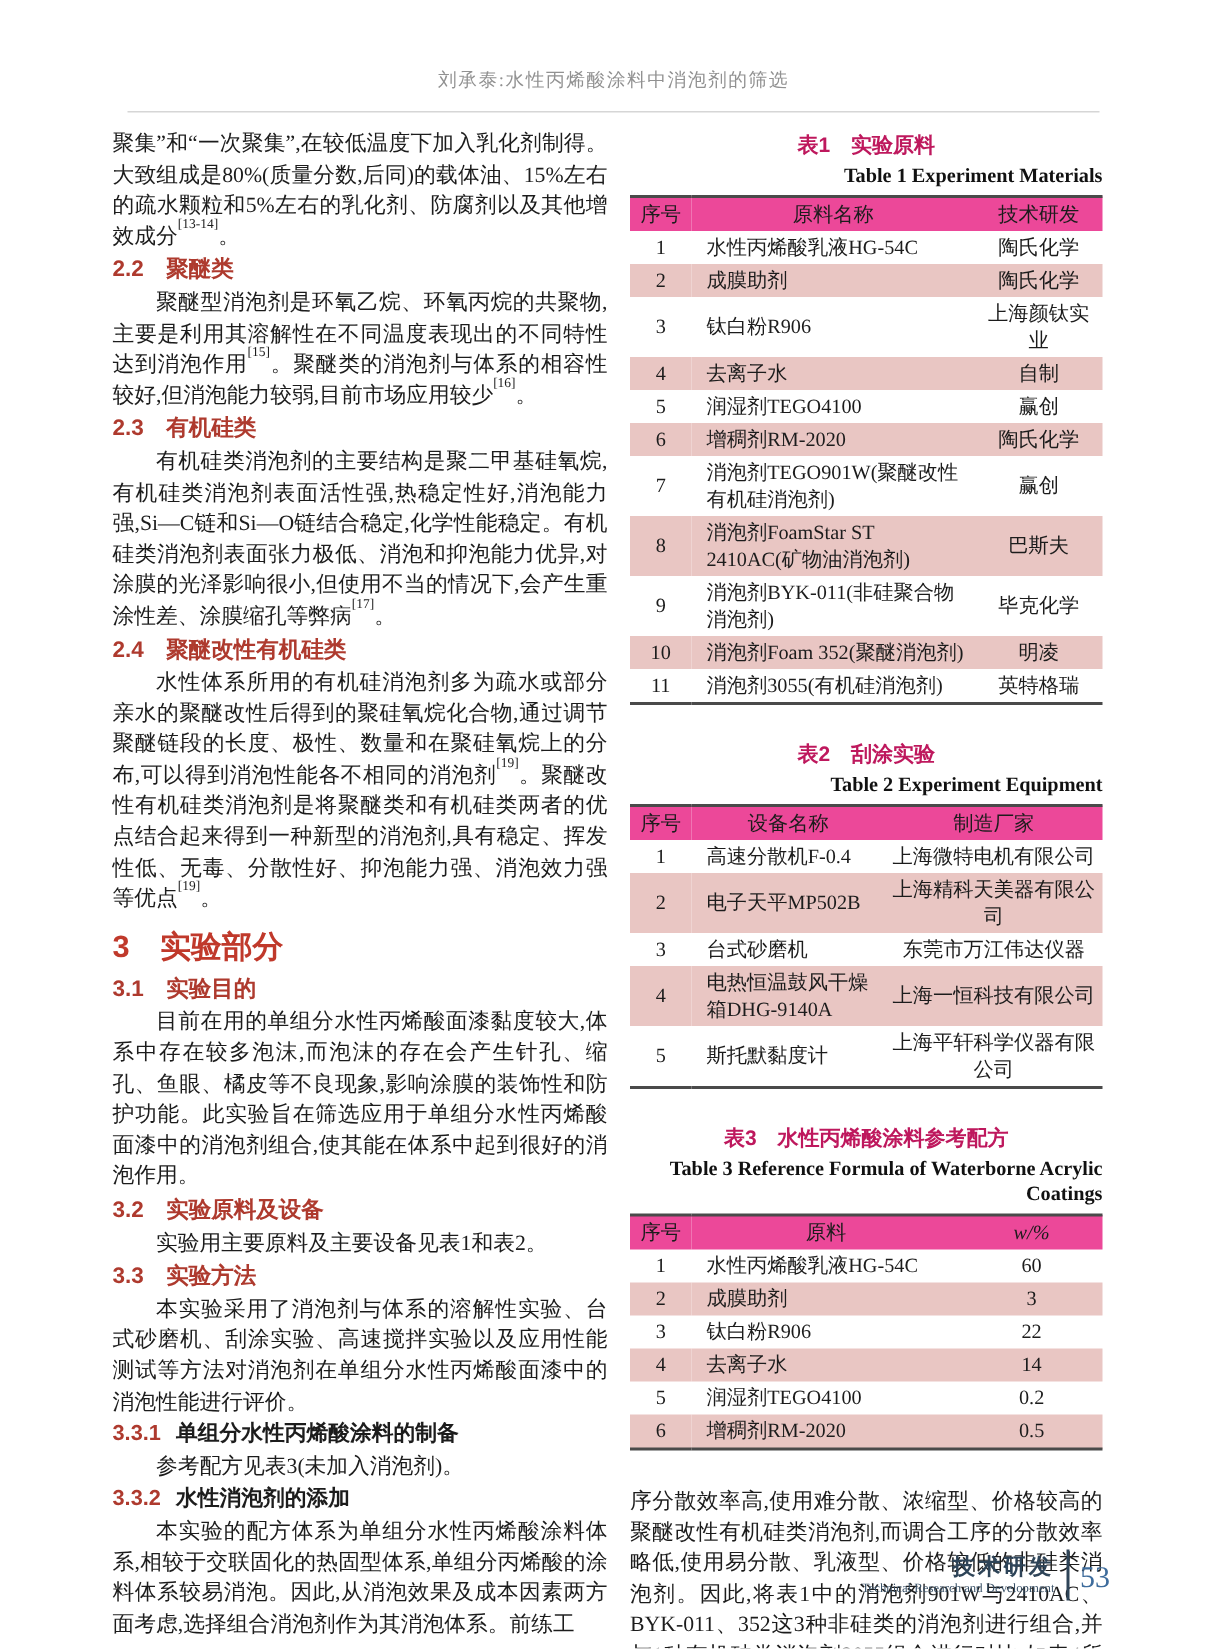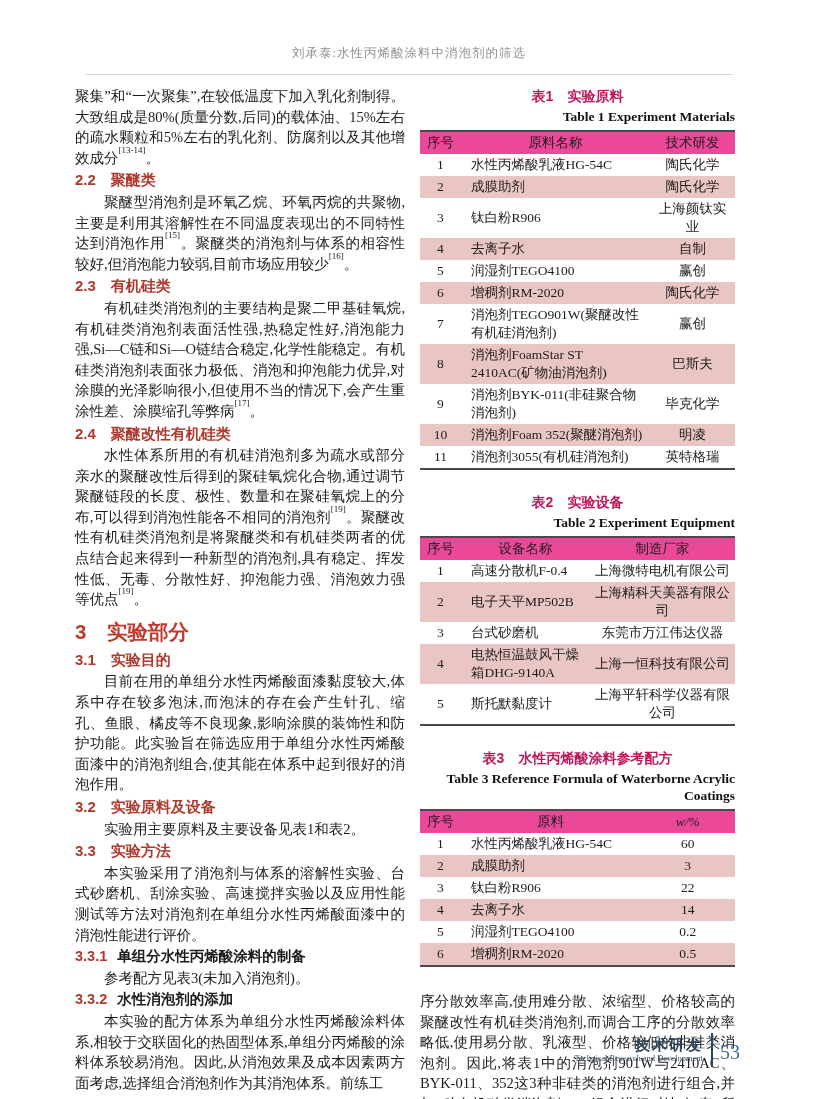"表2 实验设备" div.cap-zh { text: 实验设备 -> 刮涂实验 }
